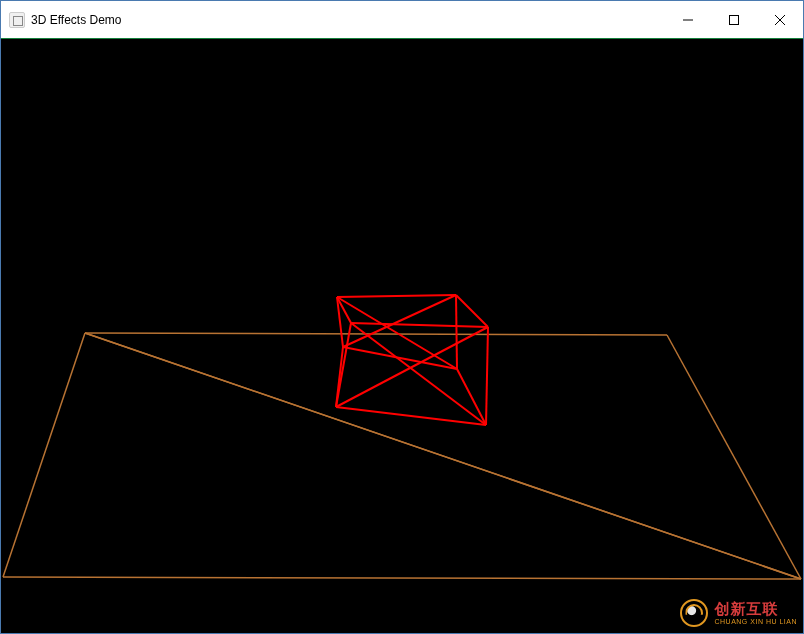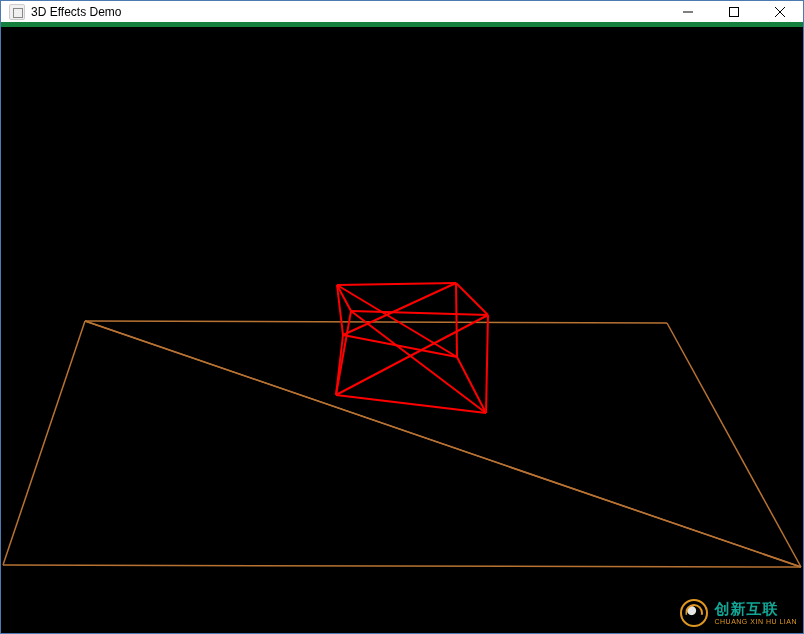"3D Effects Demo" .titlebar { border-bottom: 5px solid #15803d -> 1px solid #15803d; height: 26px -> 38px }
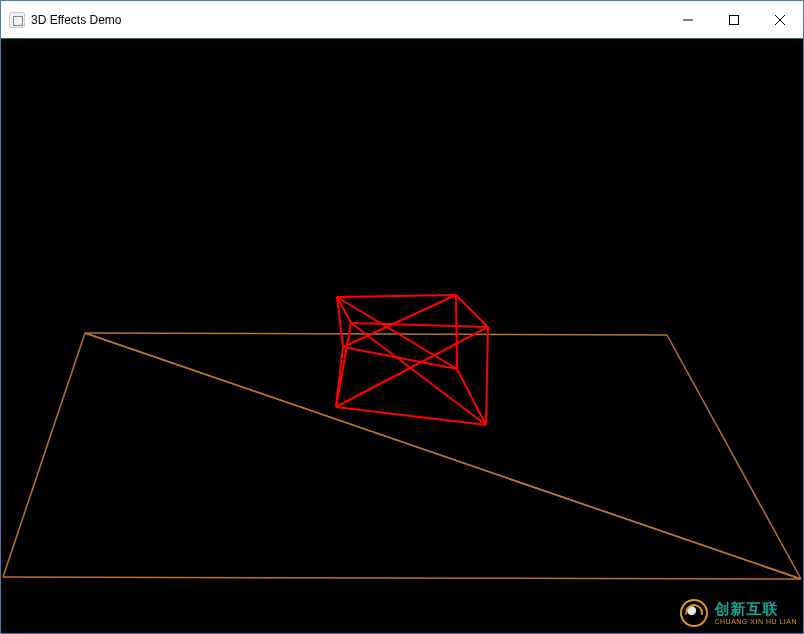"创新互联" .watermark-cn { color: #14b8a6 -> #ef4444 }
